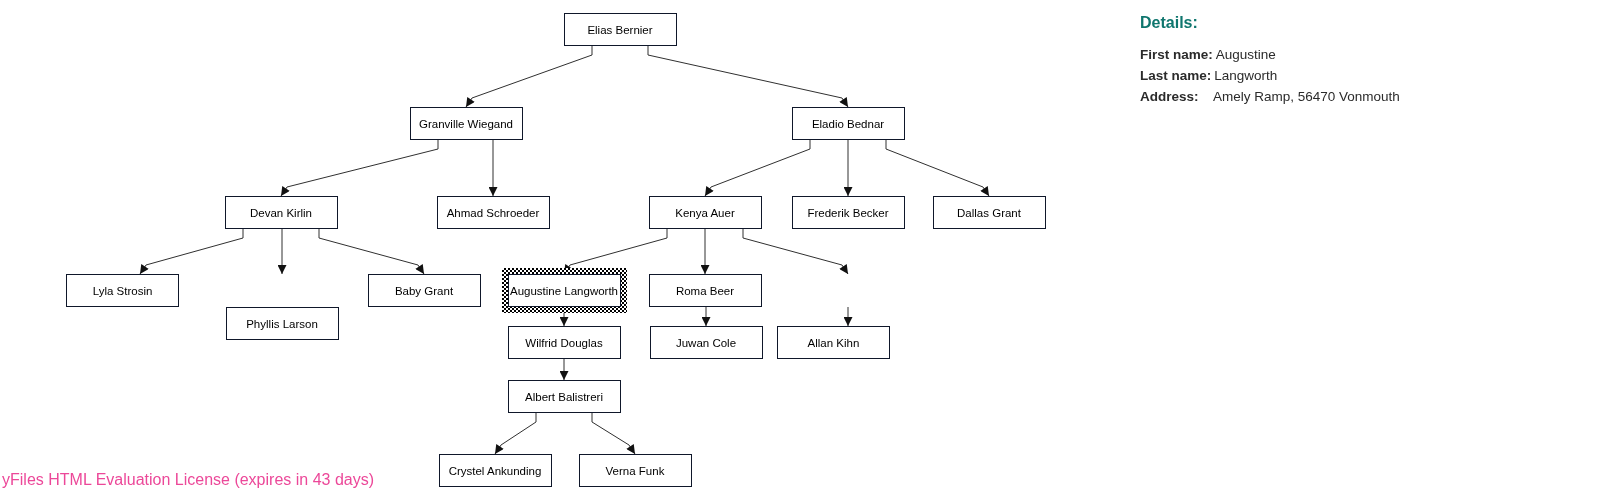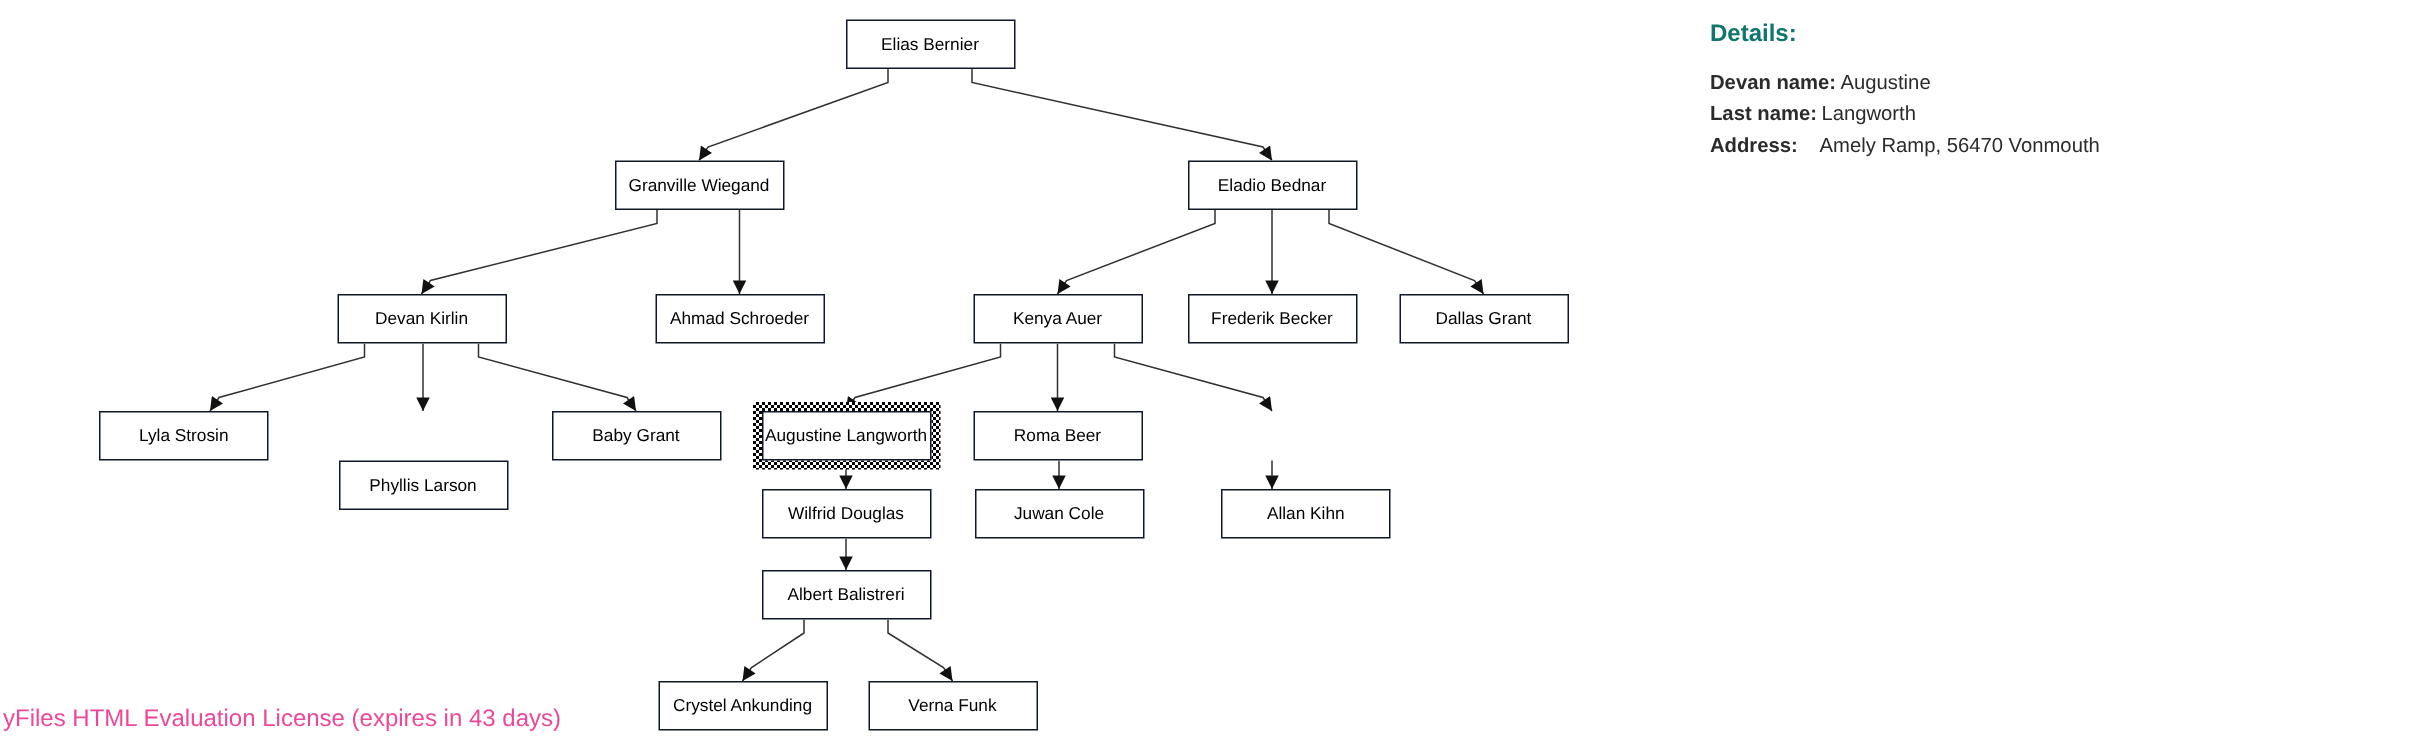"Devan name:" span.dlabel { text: Devan -> First }
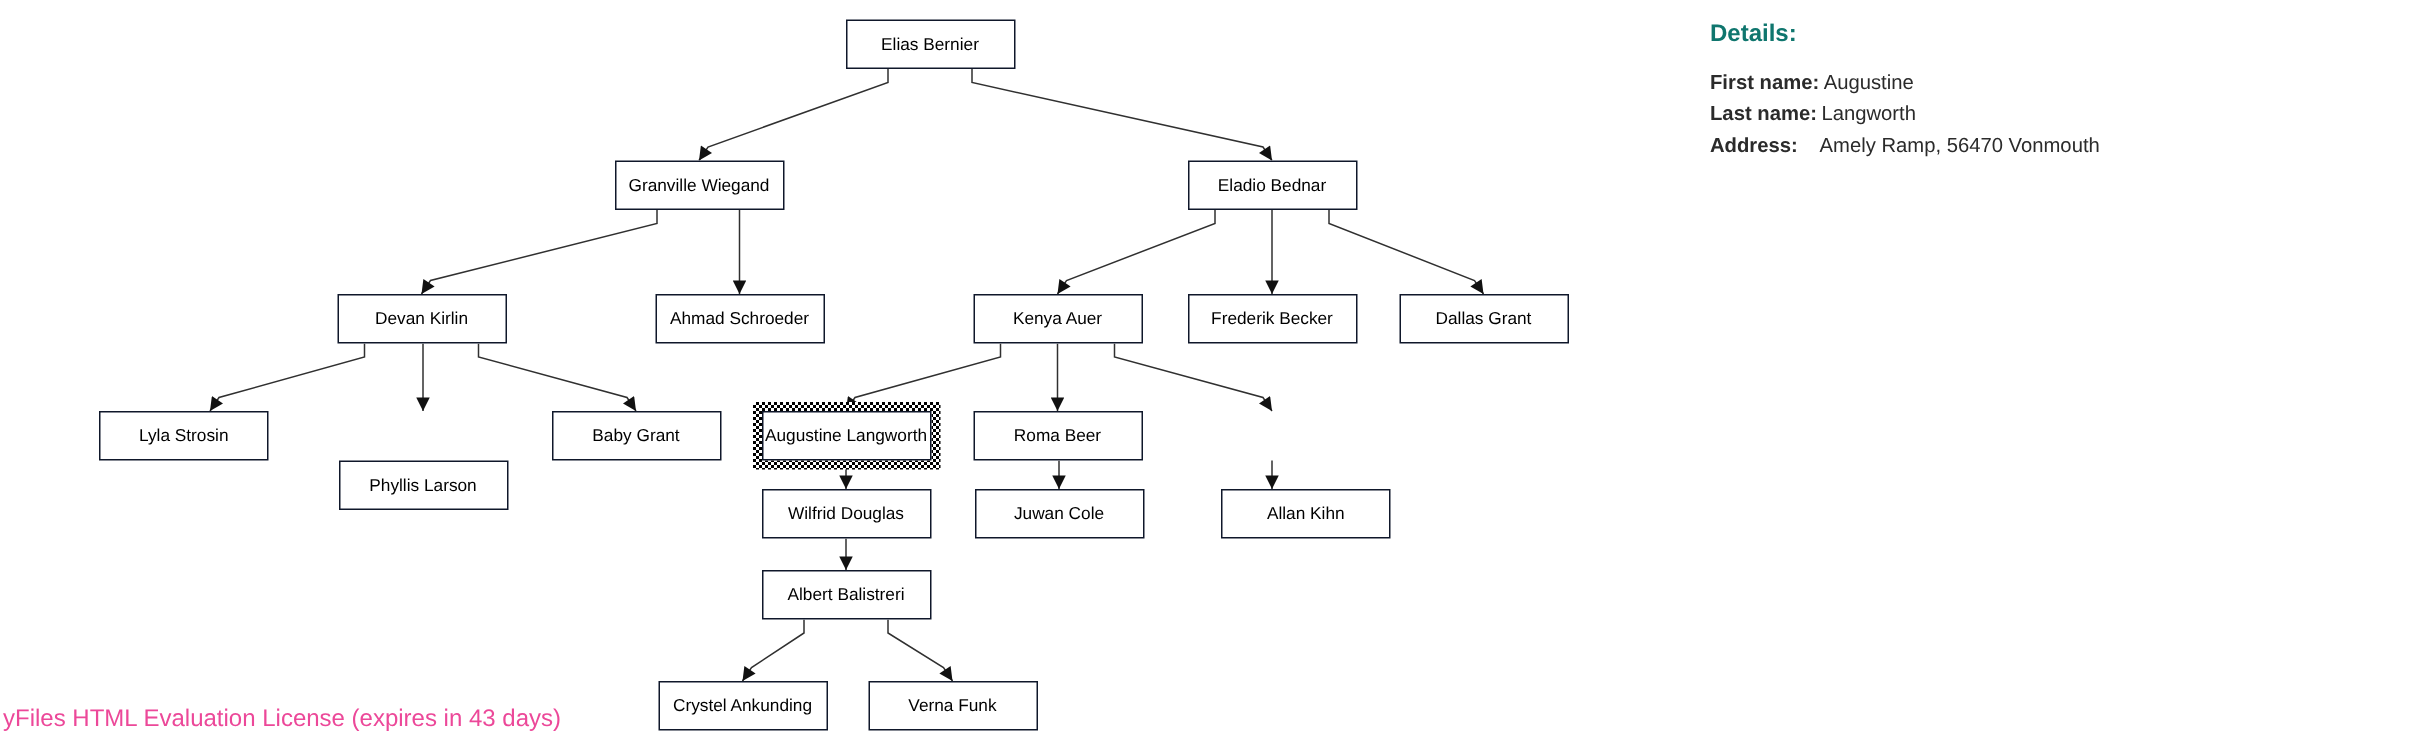"Allan Kihn" div.node { left: 814px -> 777px }
